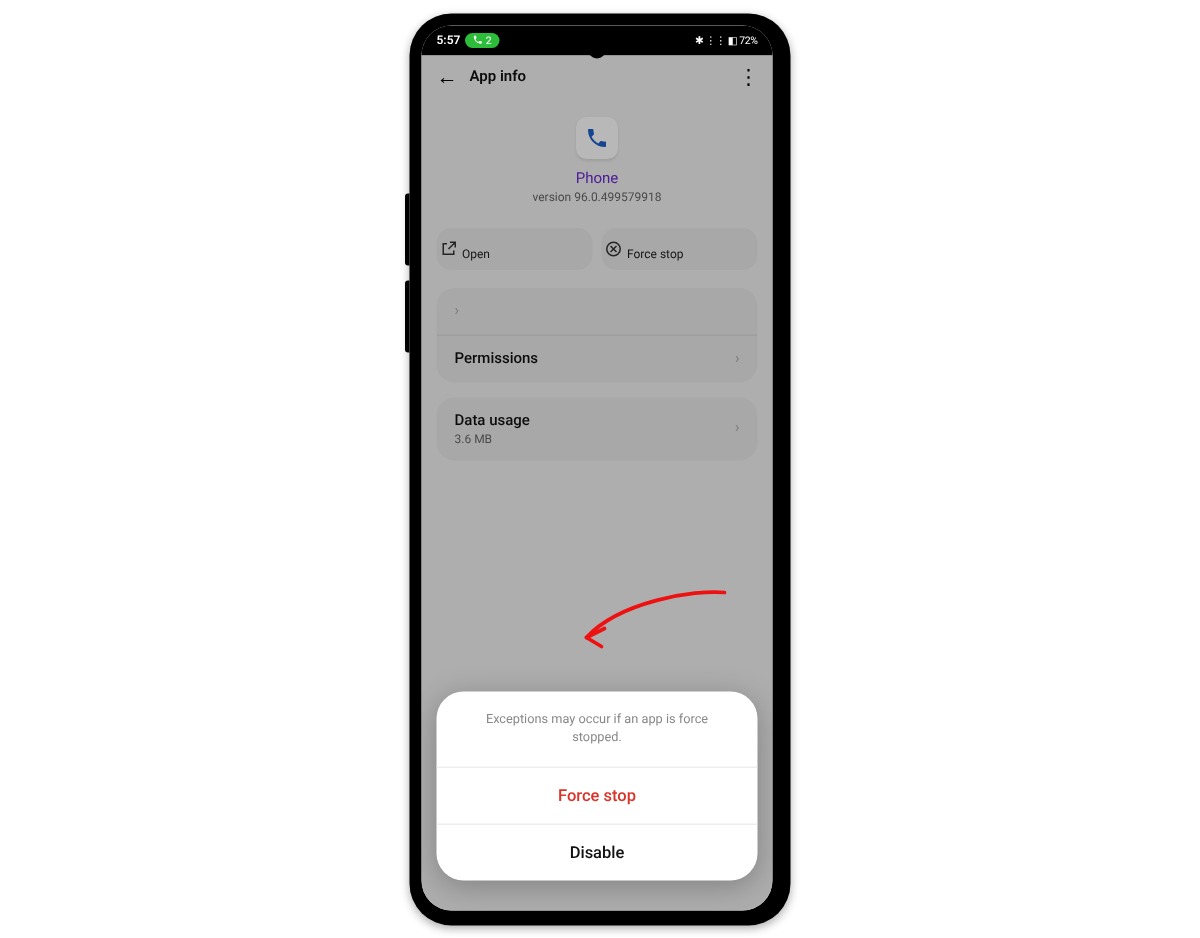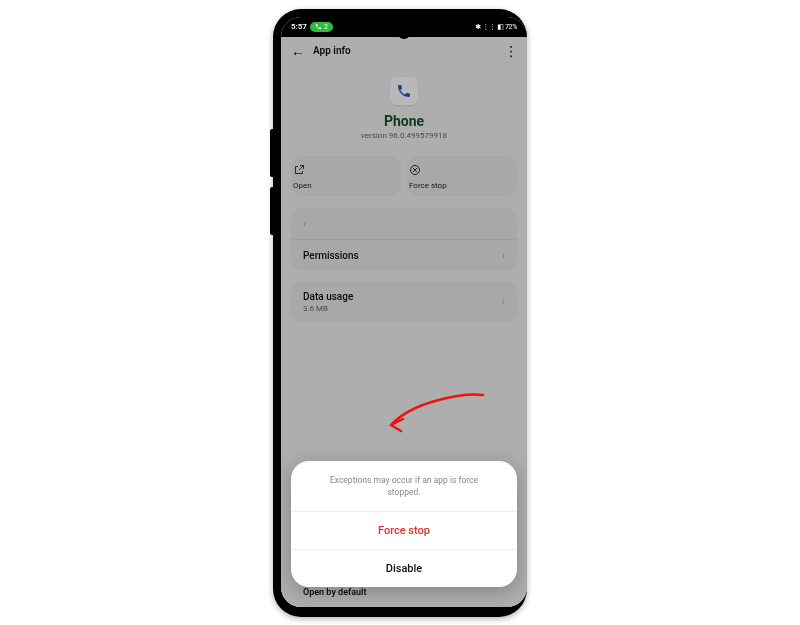"5:57" .phone-frame { padding: 8px 0 10px 8px -> 8px 12px 10px 8px }
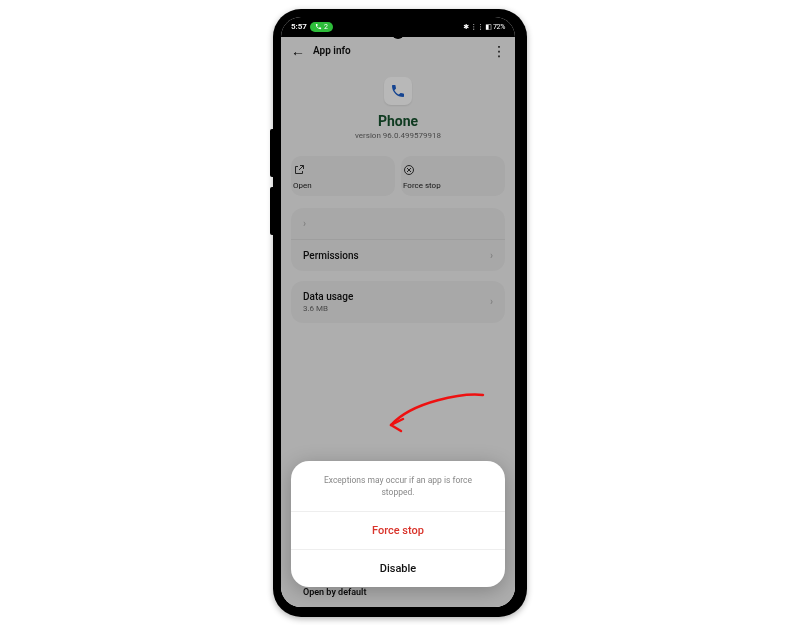"Phone" .app-name { color: #14532d -> #6d28d9; font-size: 14px -> 10px; font-weight: 700 -> 400 }
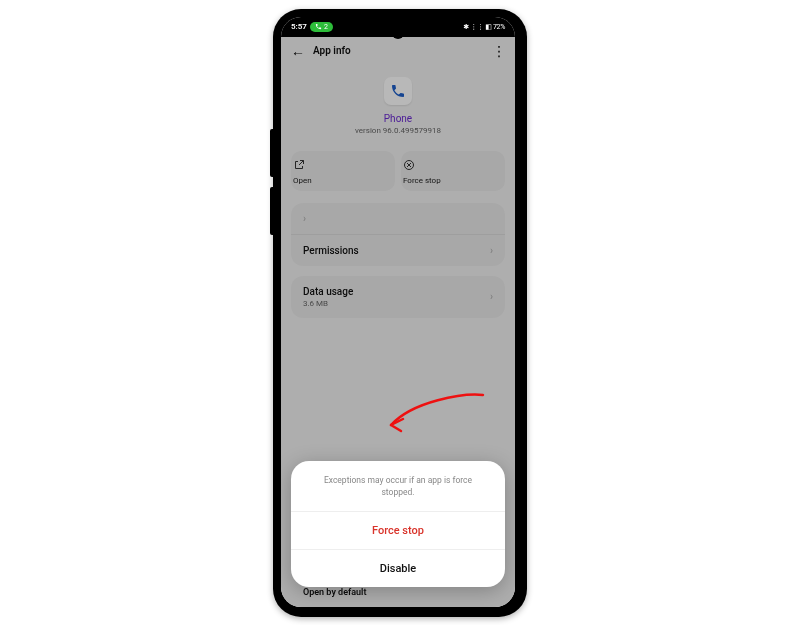"Open" .action-btn { align-items: flex-start -> flex-end; flex-direction: column -> row }
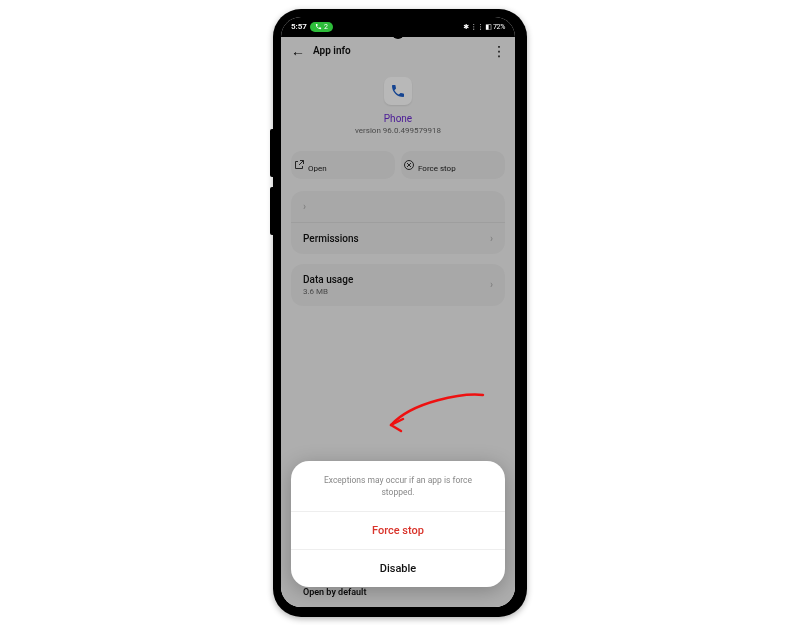"Open by default" div.peek { html: <div> <div> <div> <span>Open by default</span> </div> </div> </div> -> none }
